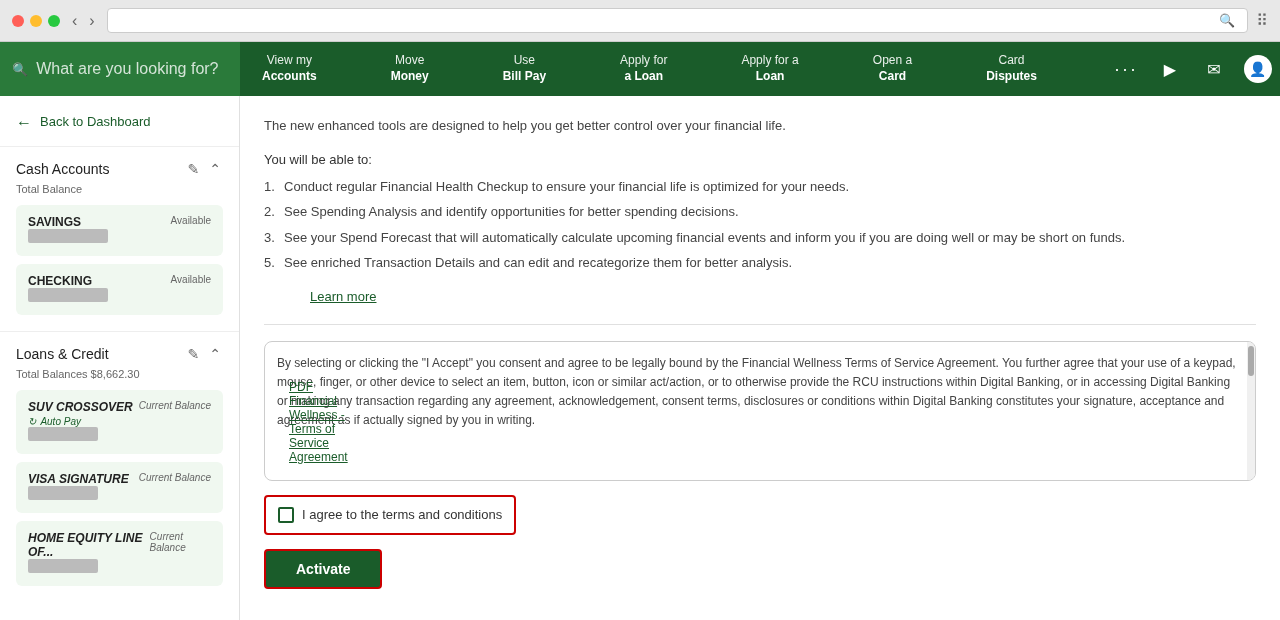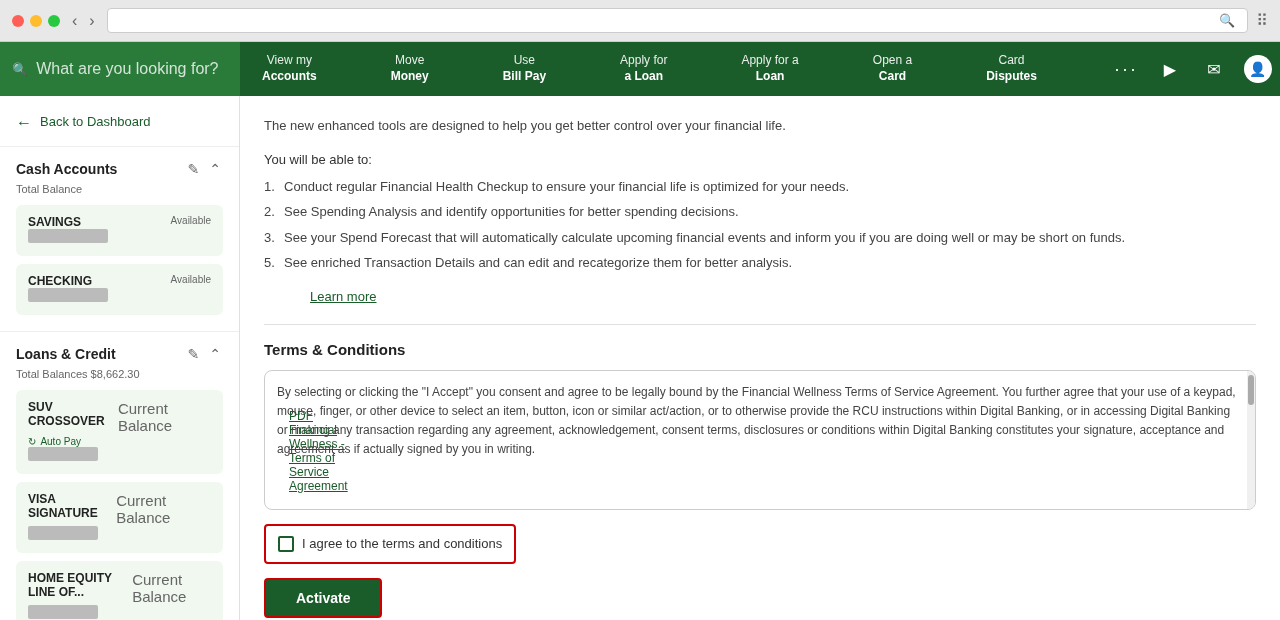"Cash Accounts" .account-section-title { font-weight: 700 -> 400 }
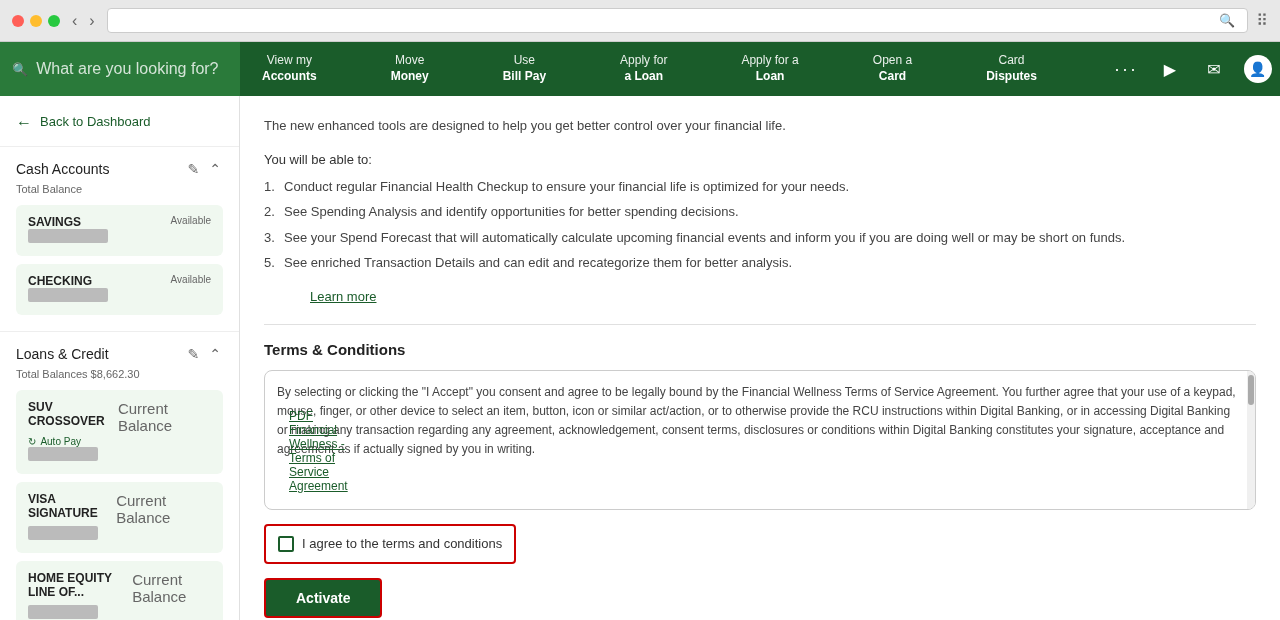"Terms & Conditions" h3.terms-title { html: <h3>Terms &amp; Conditions</h3> -> none }
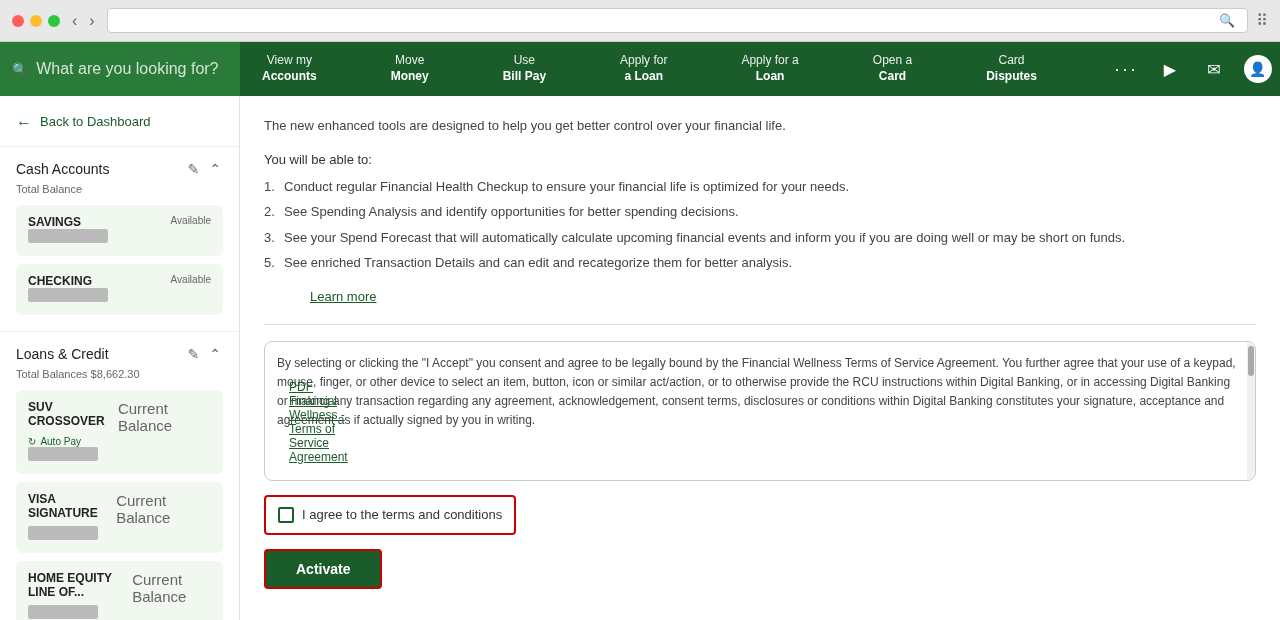"SUV CROSSOVER" .loan-item { font-style: none -> italic }
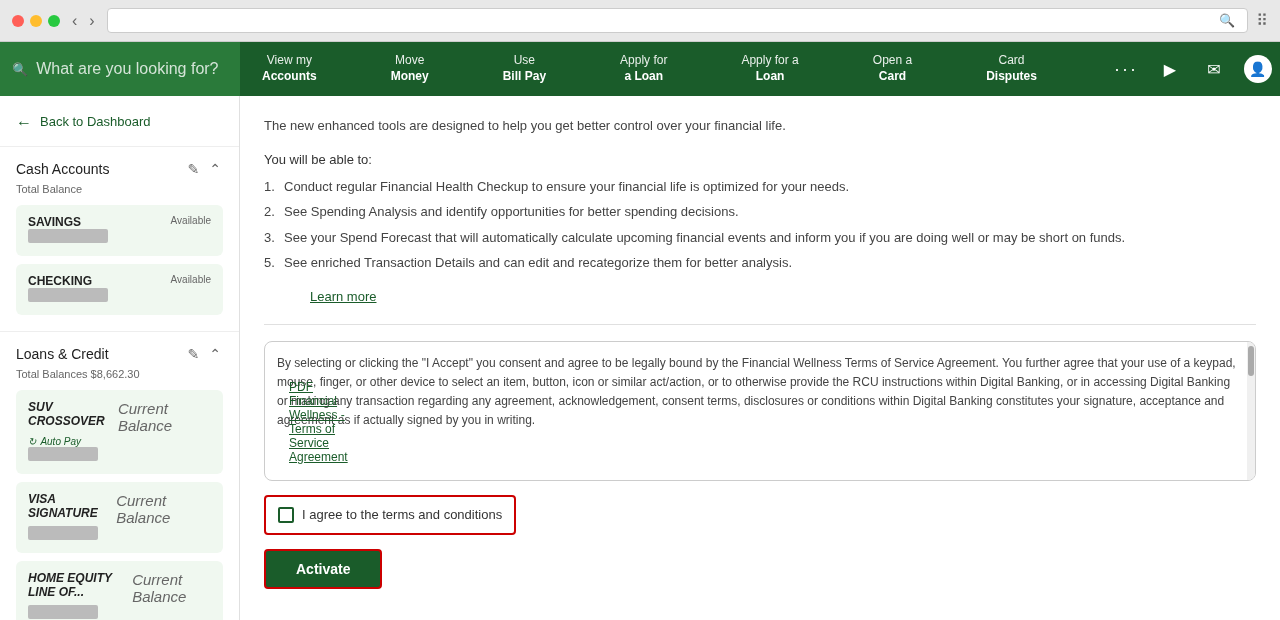"Current Balance" .loan-item-label { font-size: 15px -> 10px }
